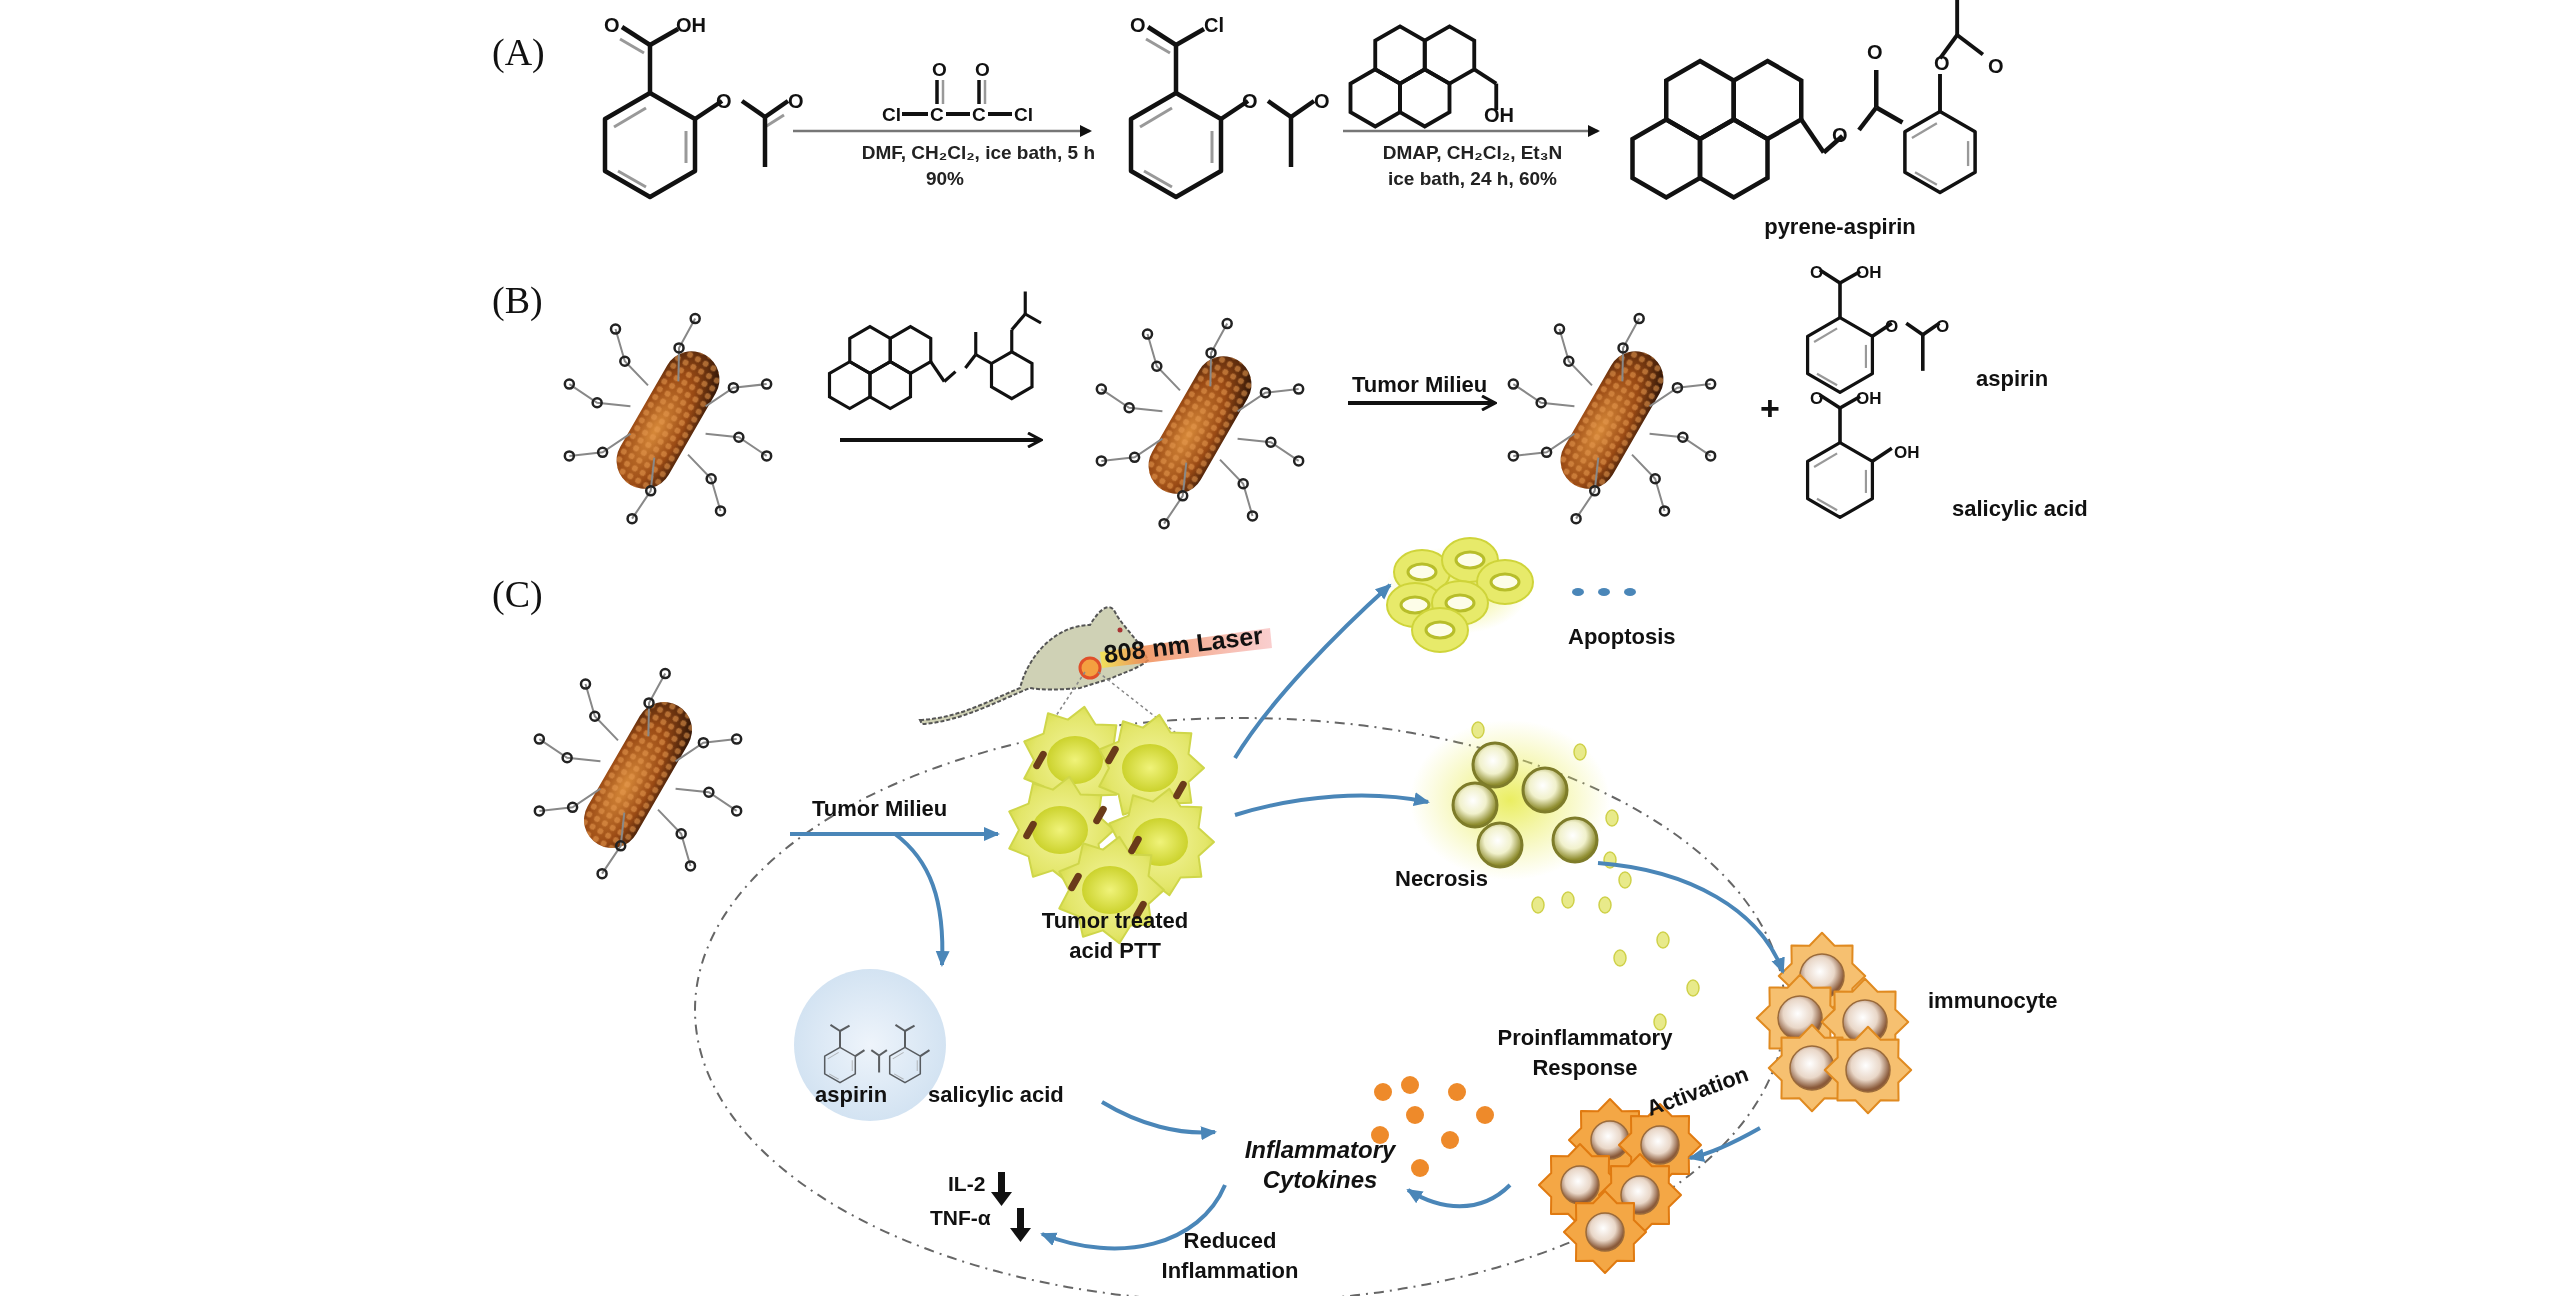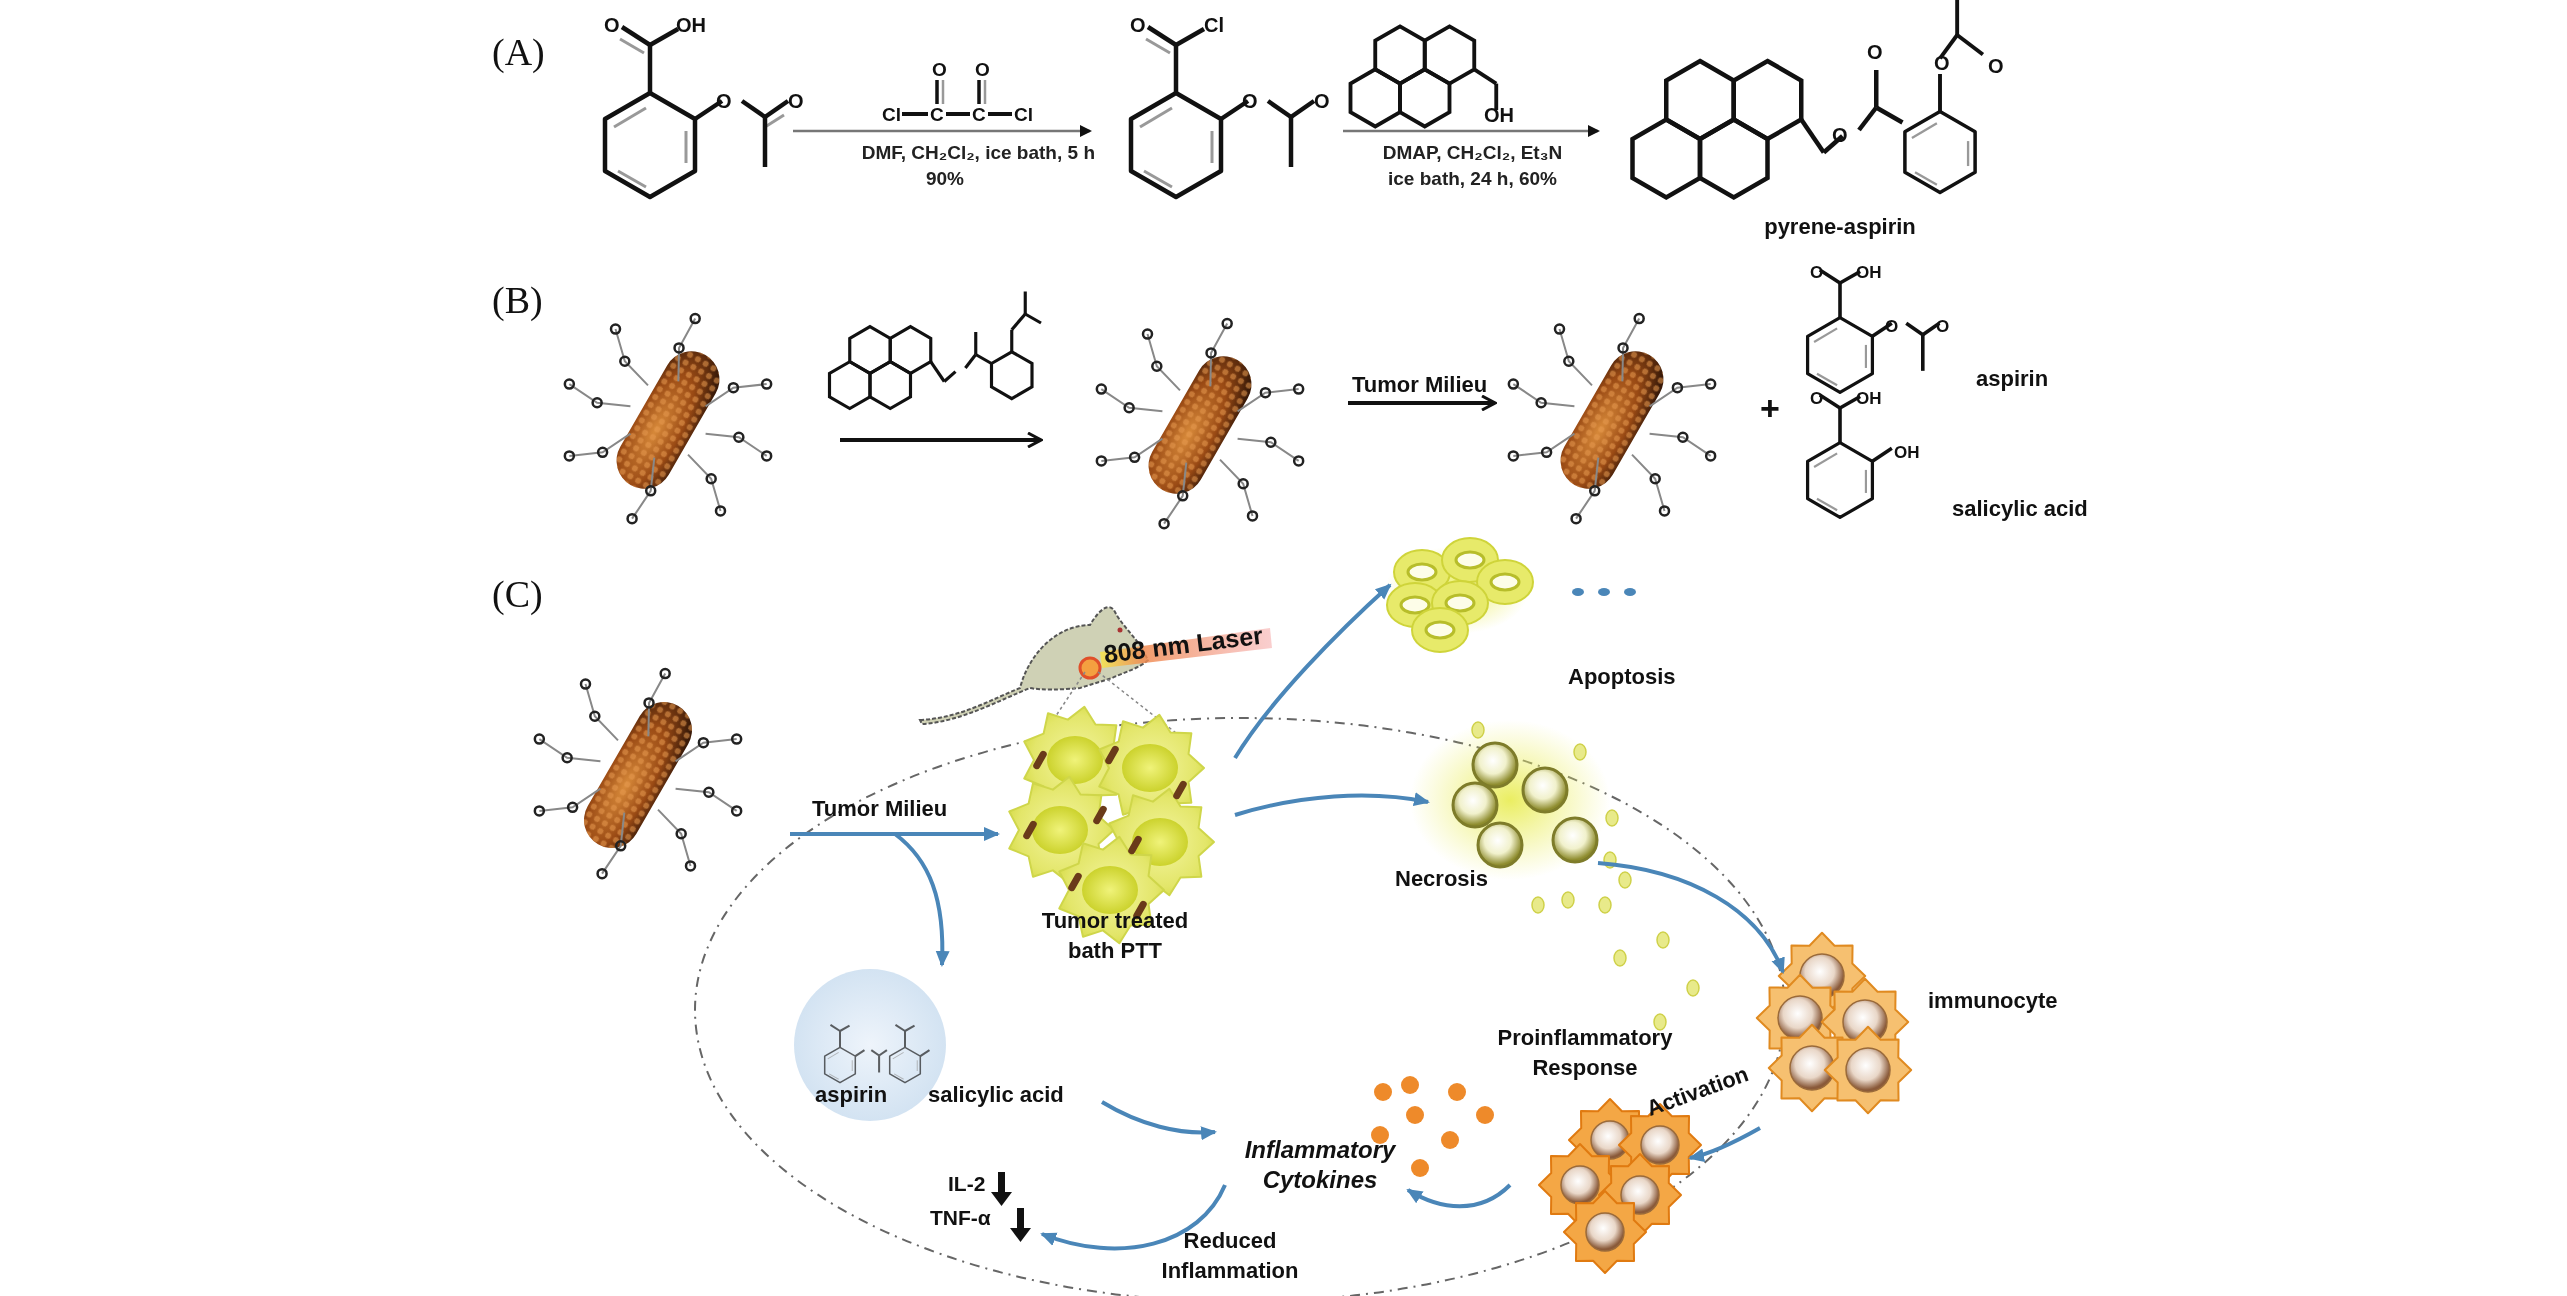"Apoptosis" div.lbl { top: 664px -> 624px }
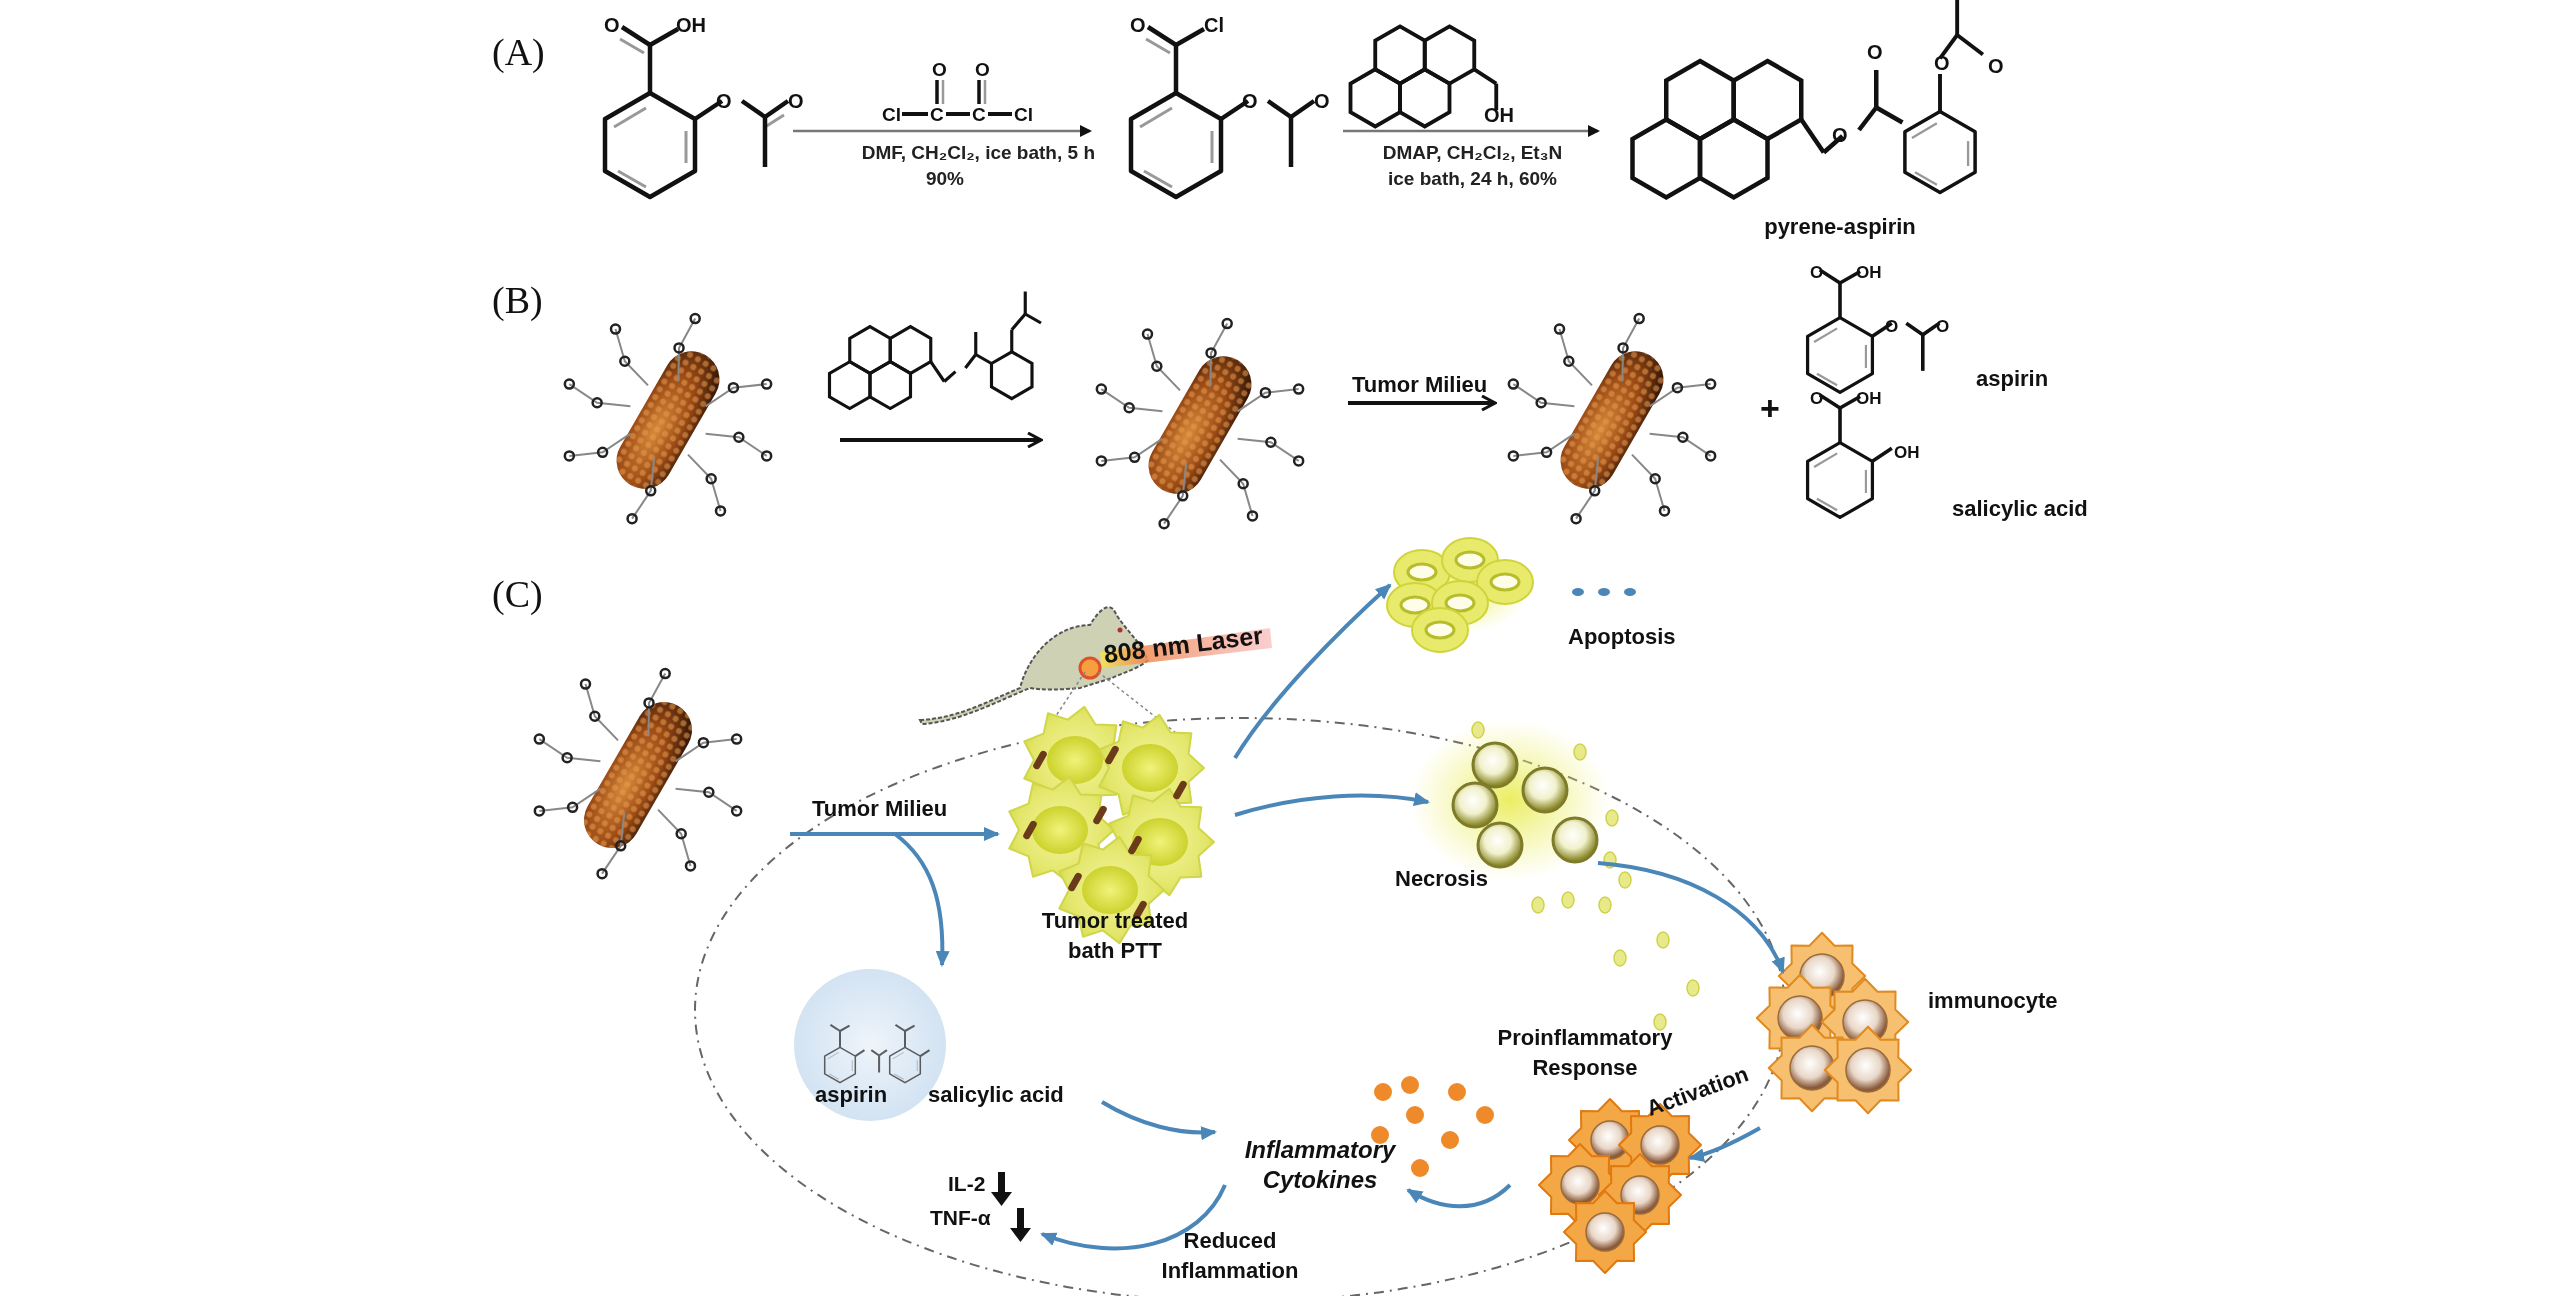"bath PTT" div { text: bath -> acid }
